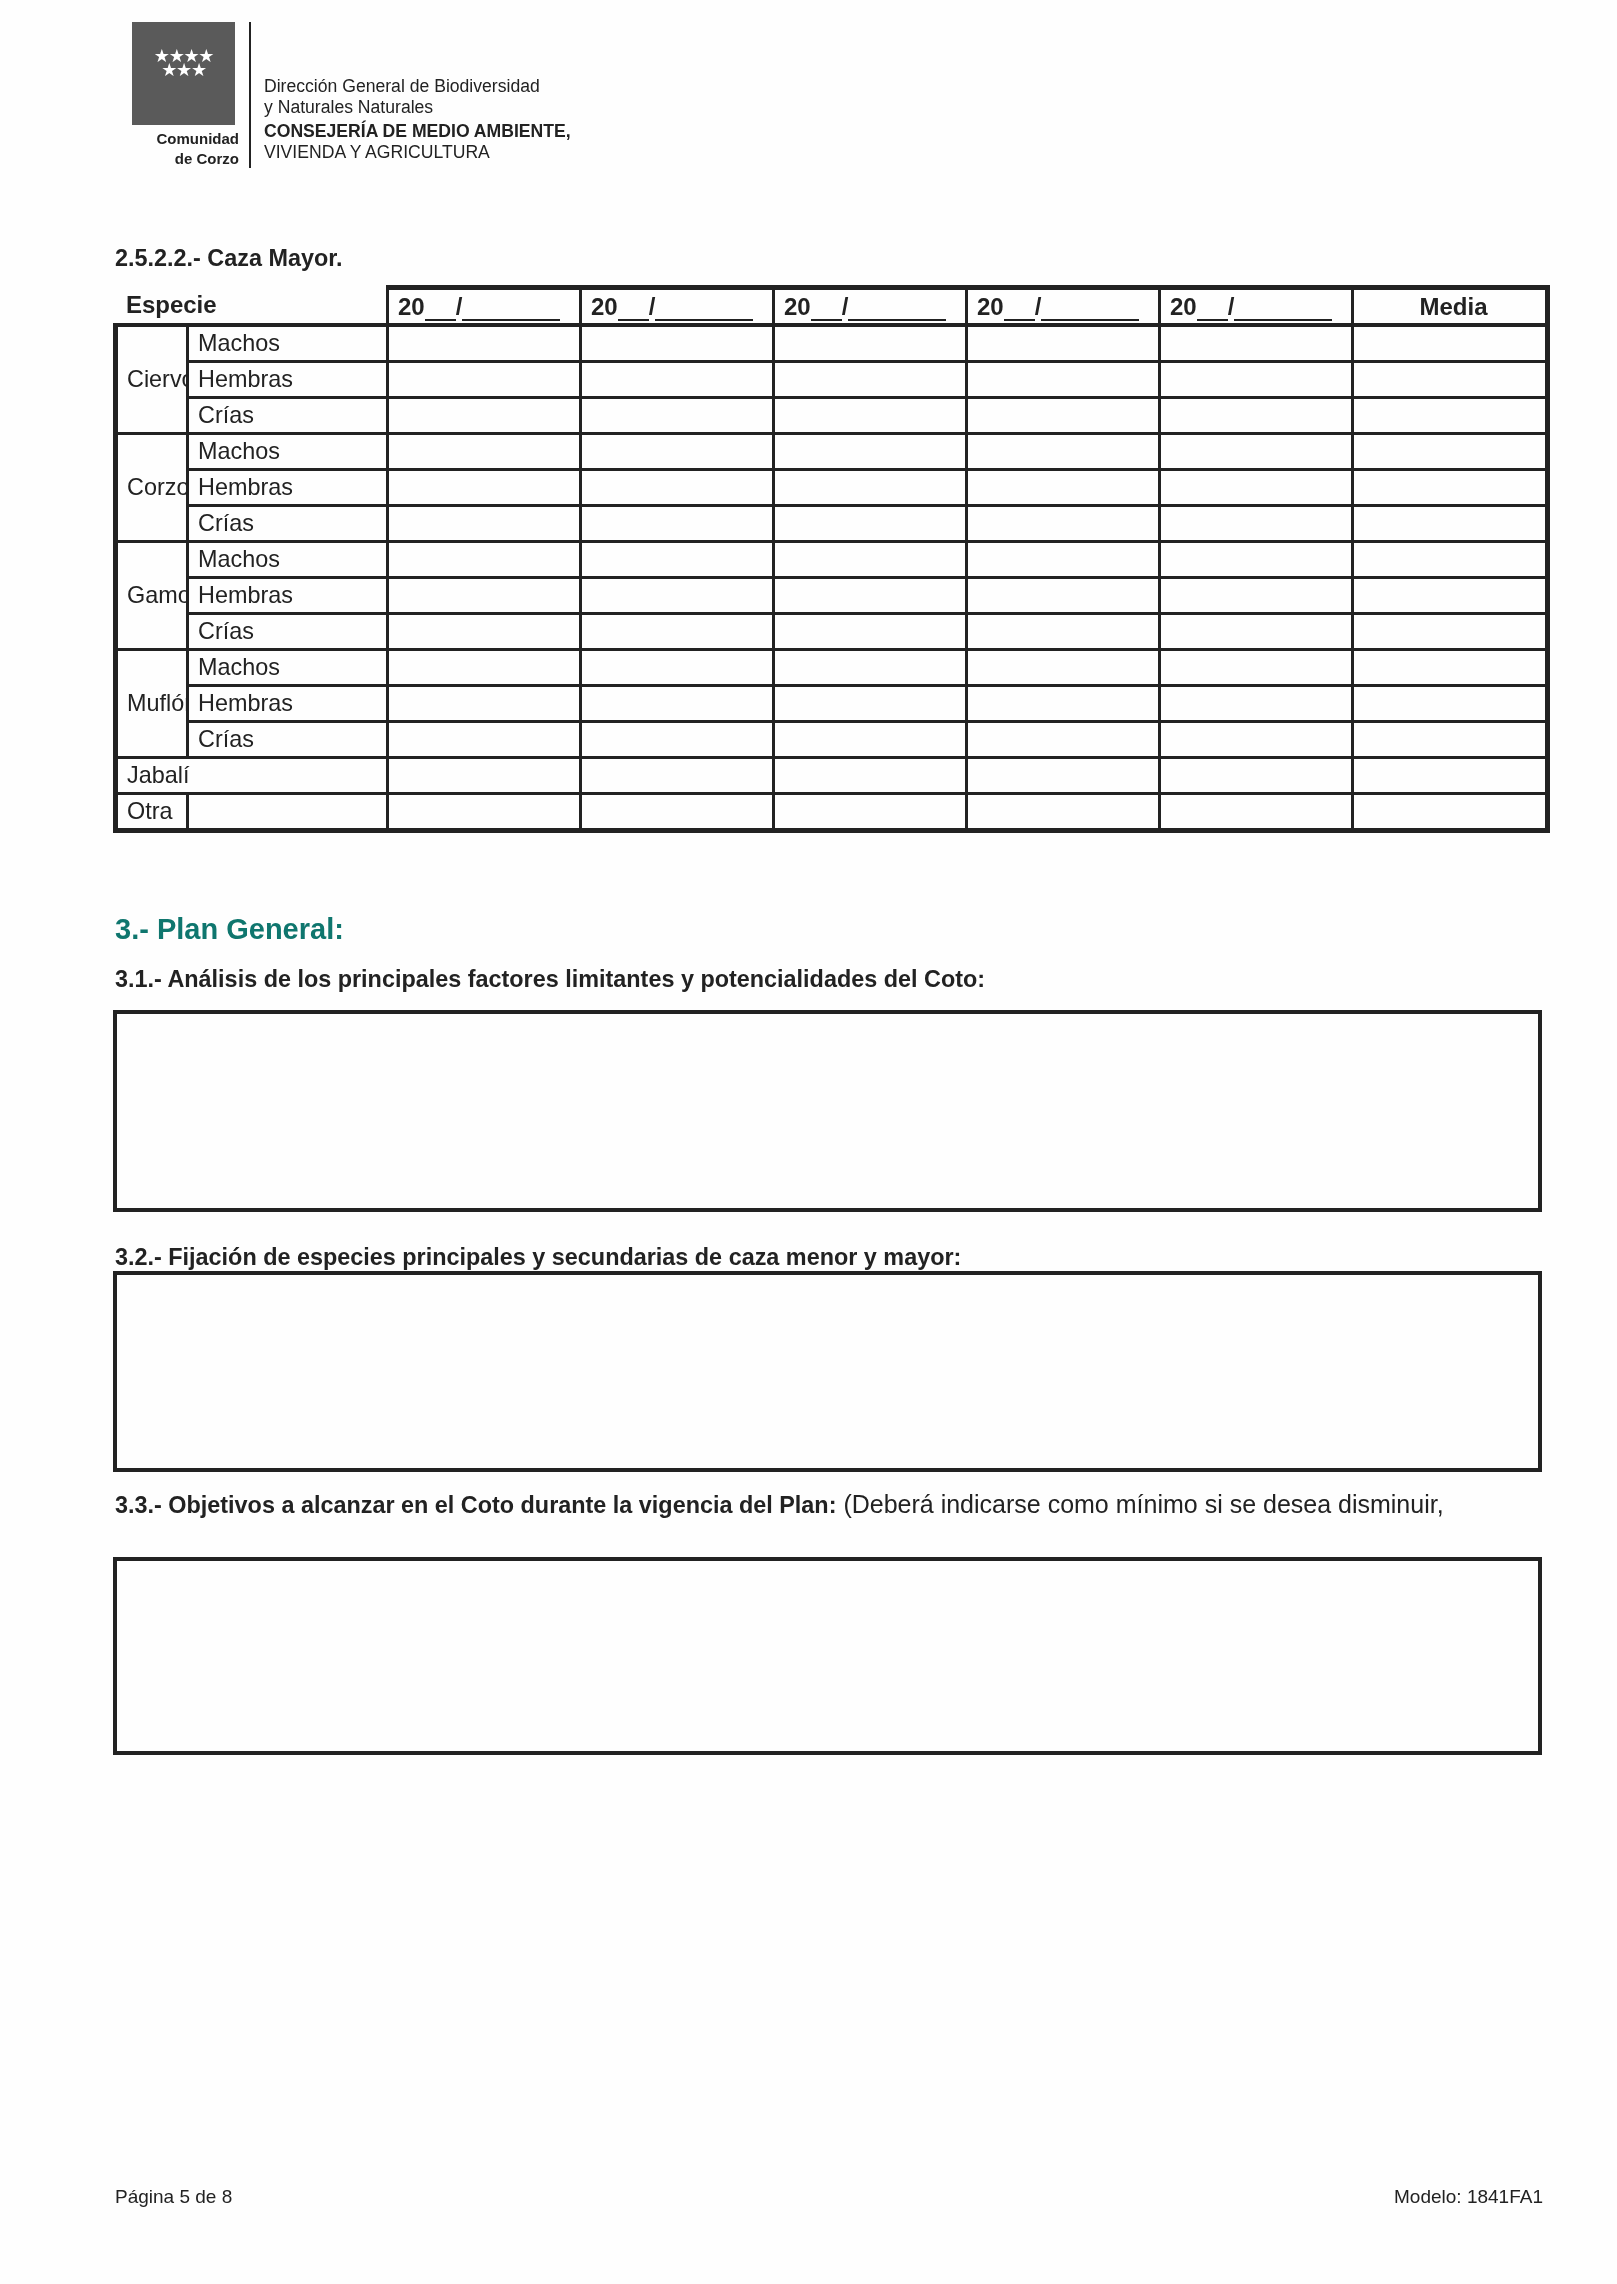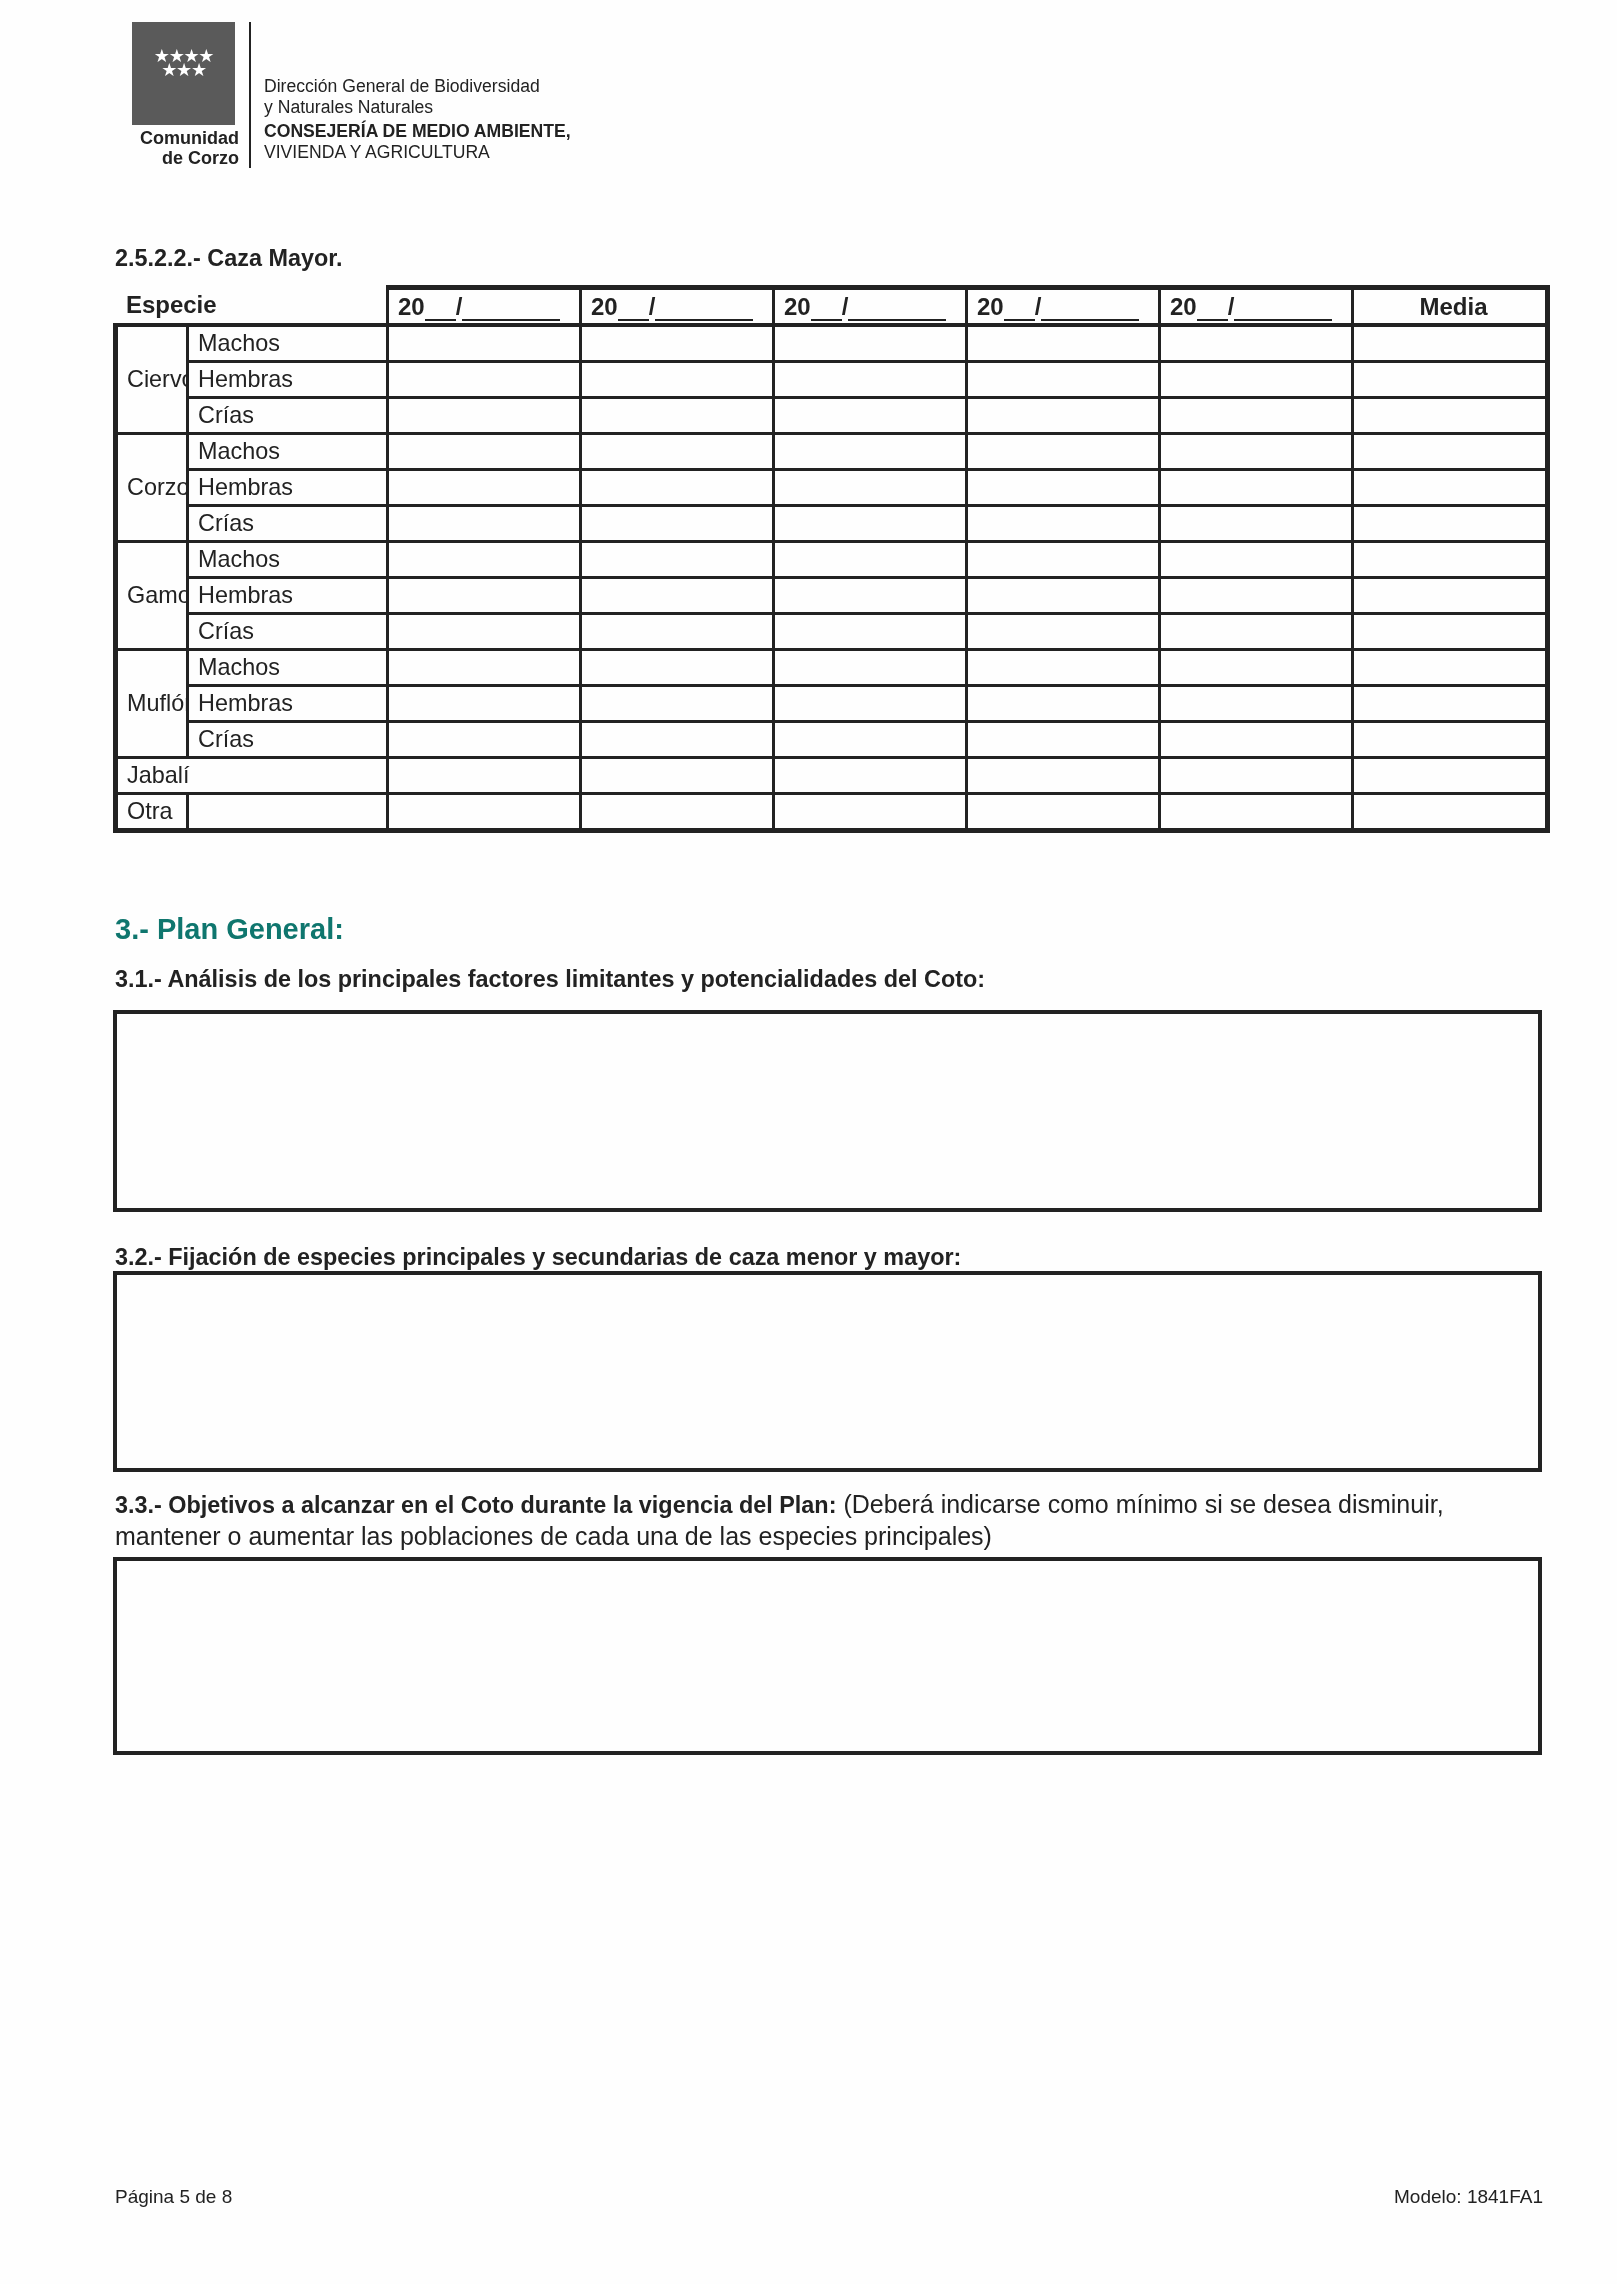"Comunidad" .logo-name { font-size: 18px -> 15px }
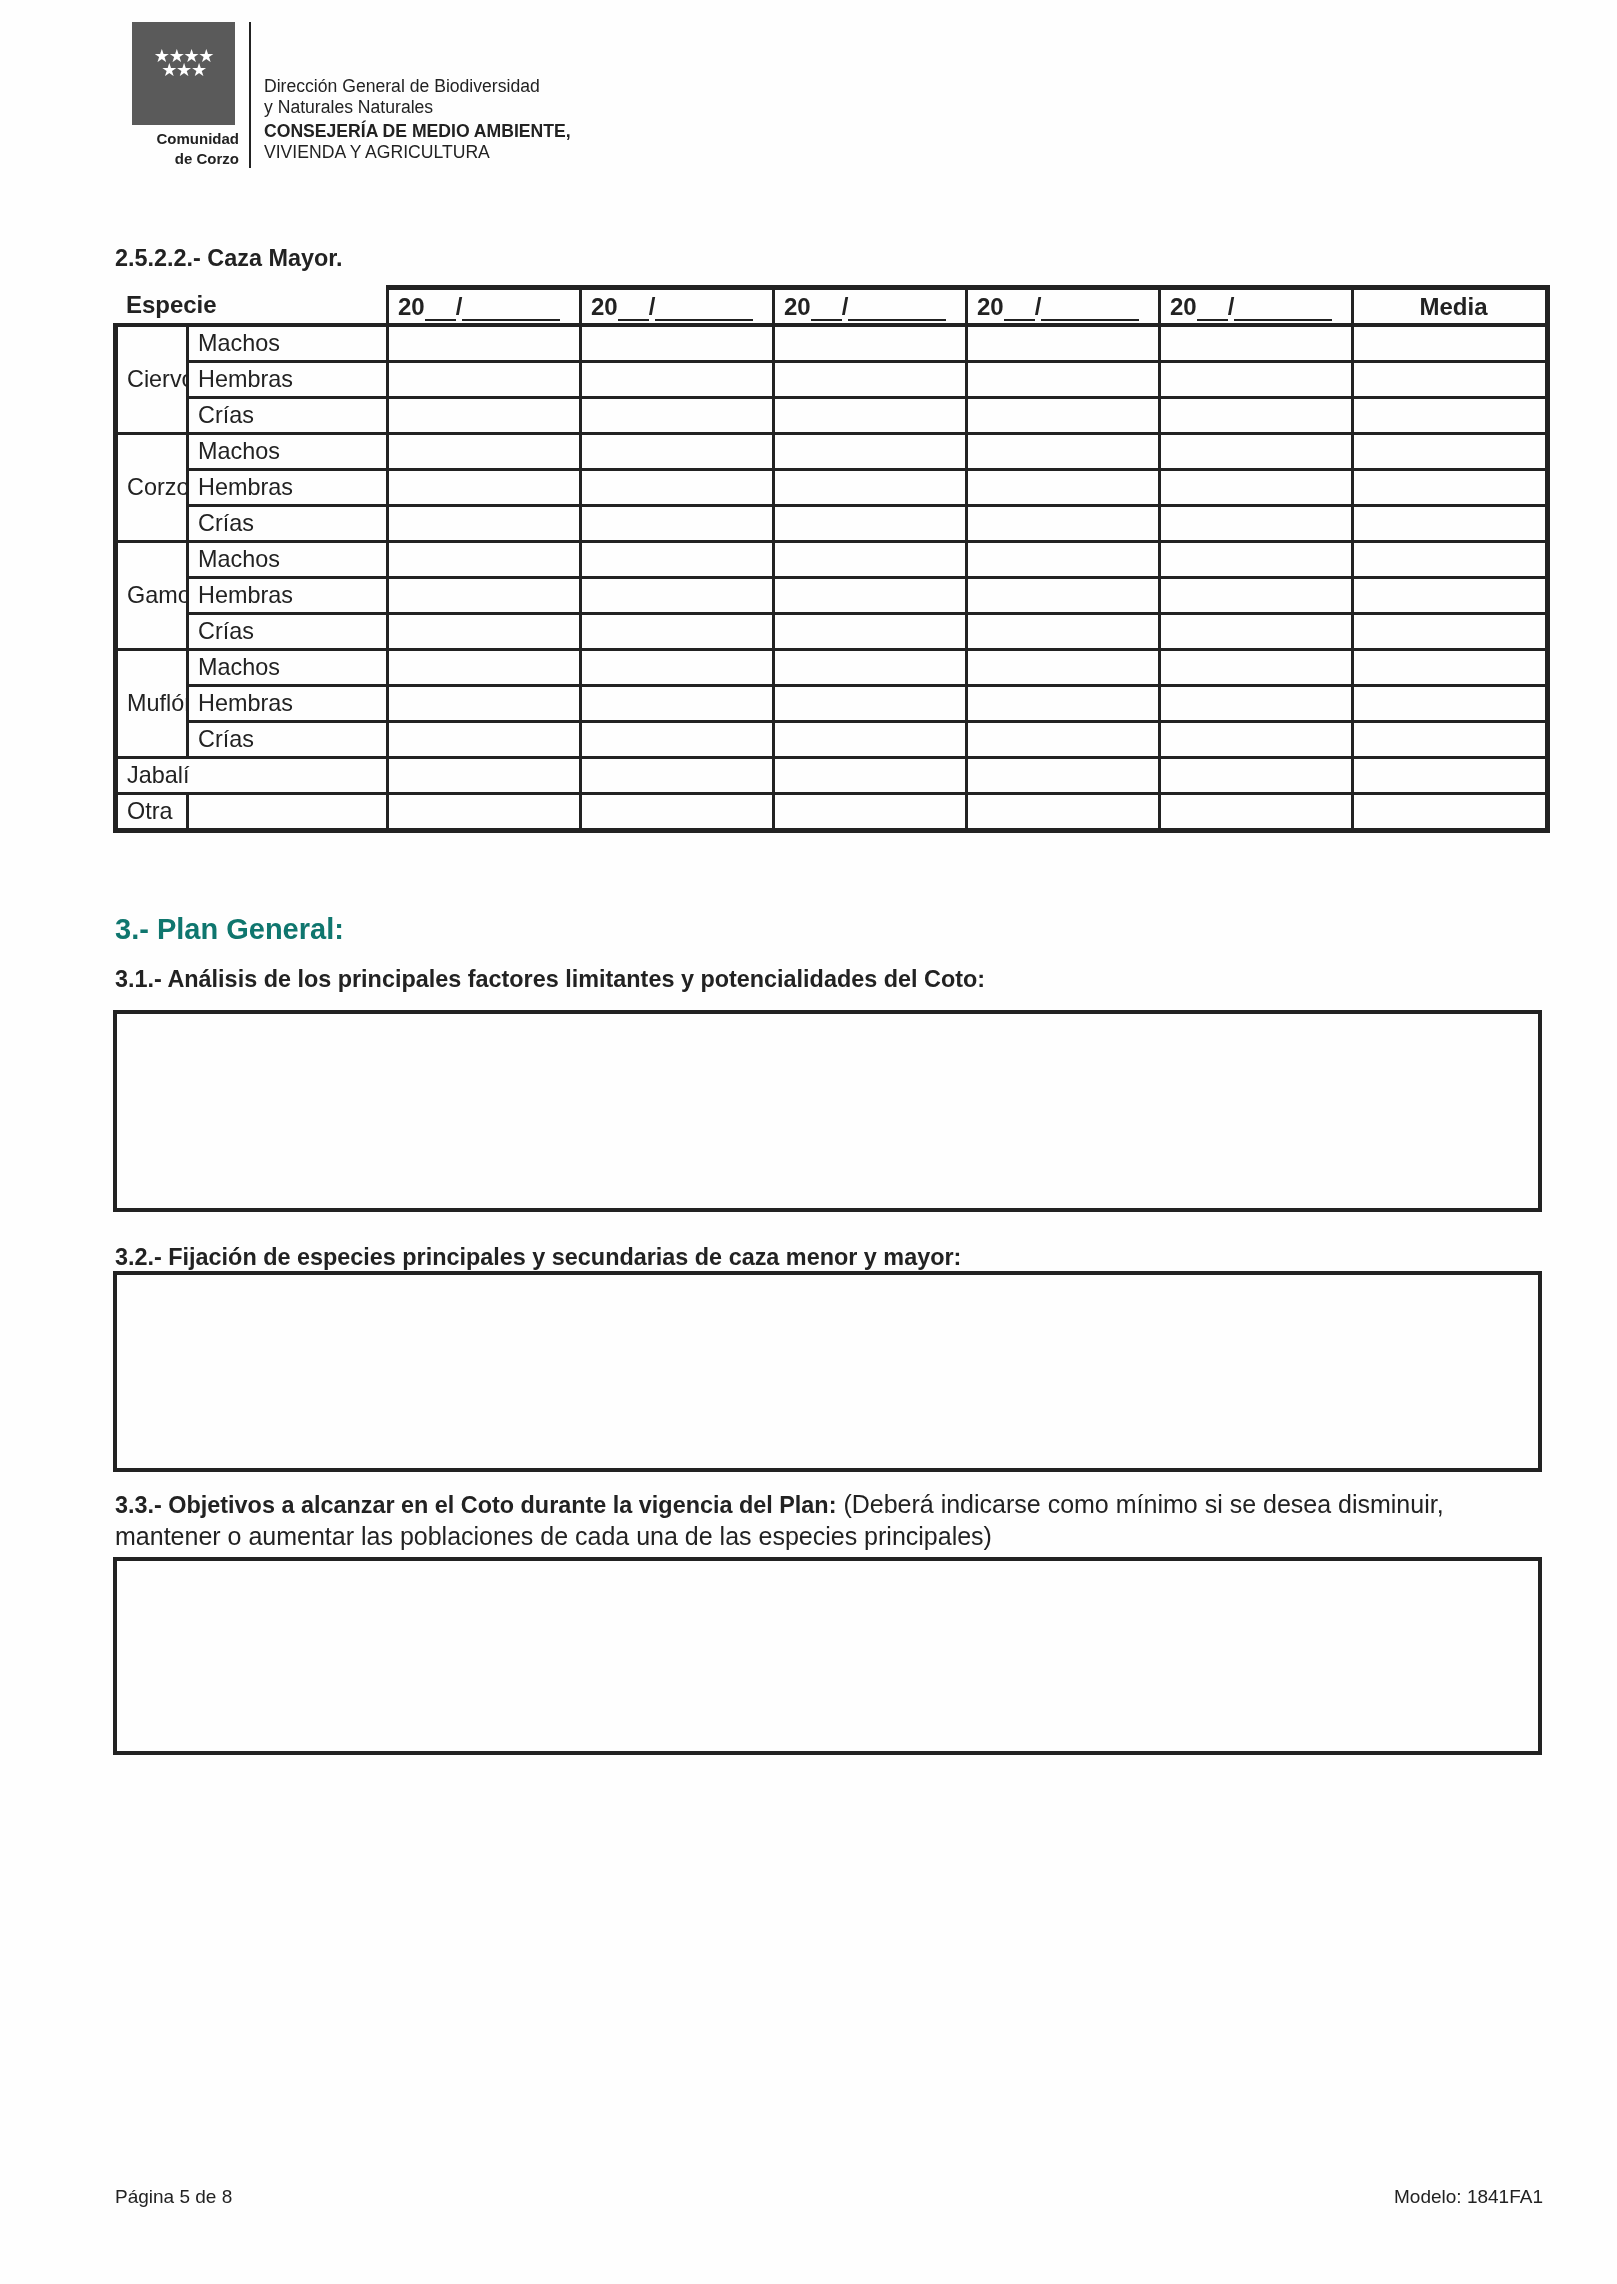"mantener o aumentar las poblaciones" span.note { html: <span>mantener o aumentar las poblaciones de cada una de las especies principales)</span> -> none }
